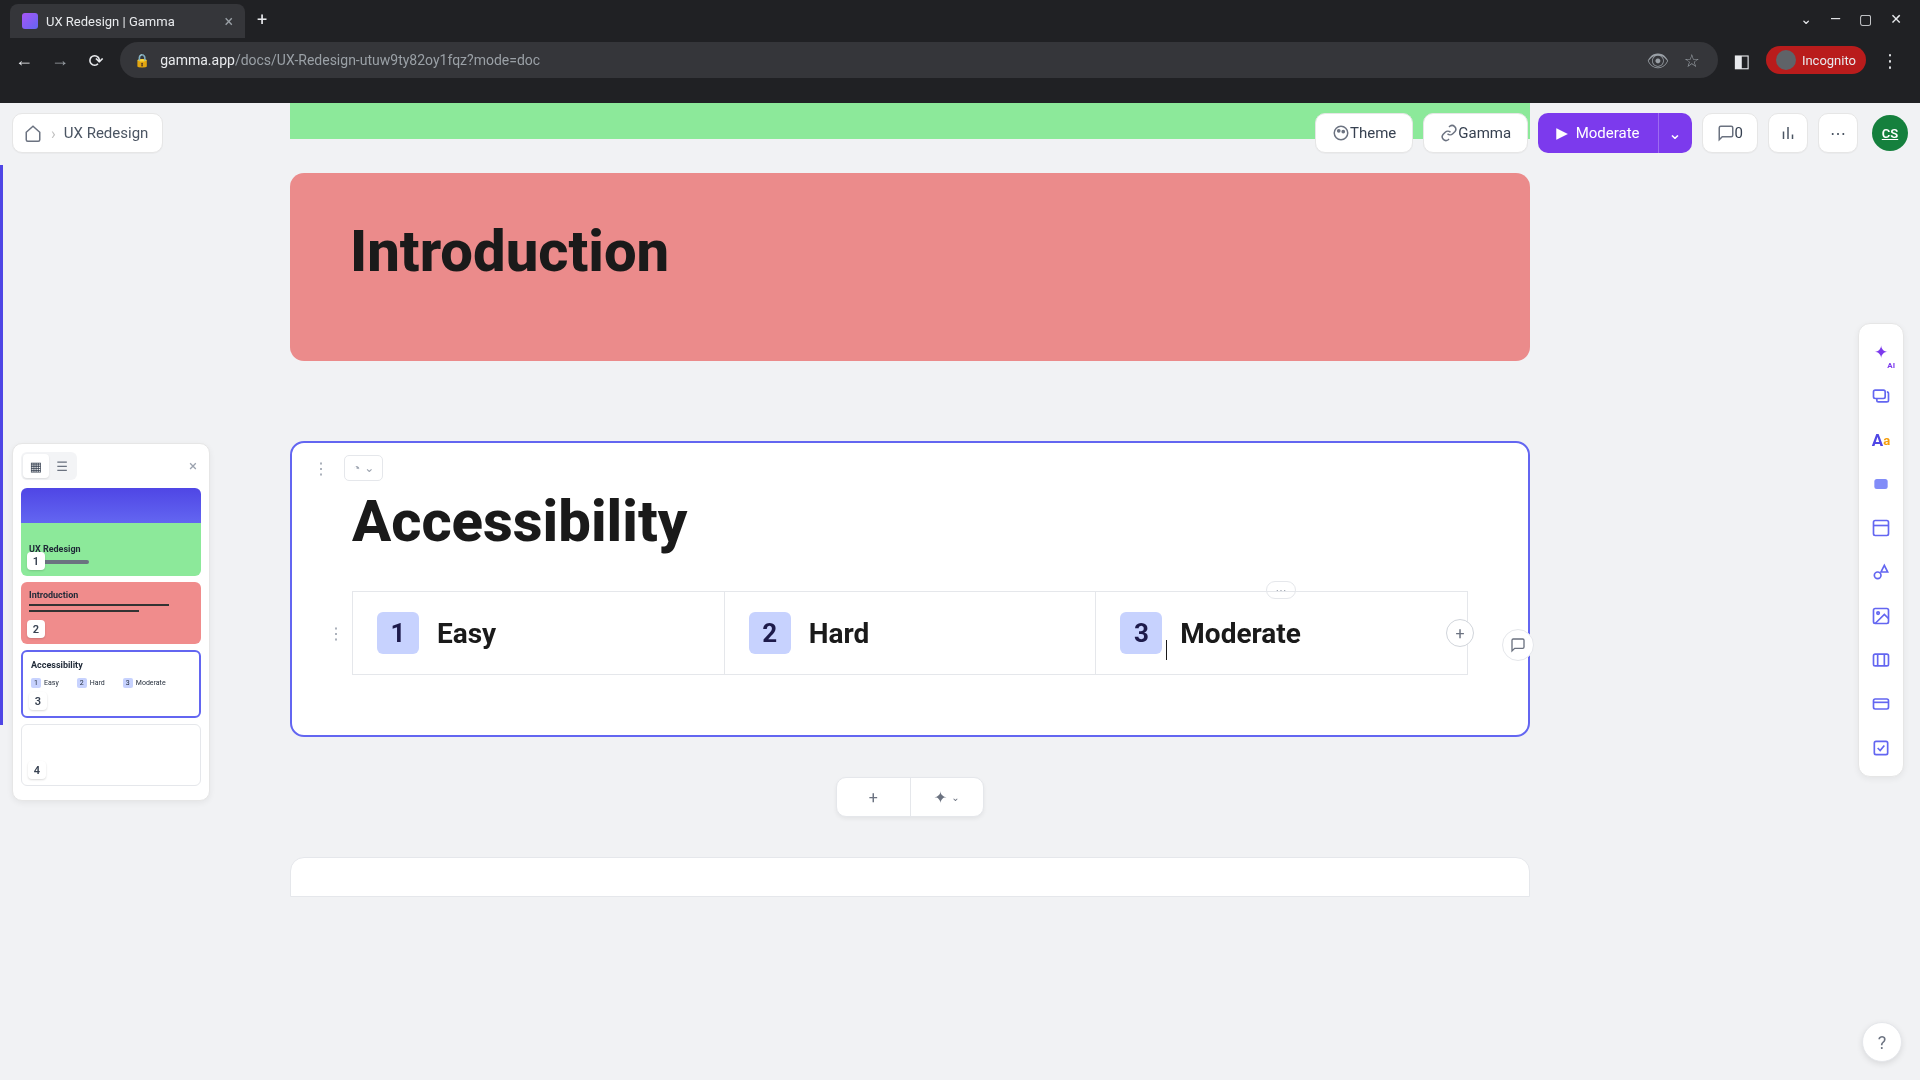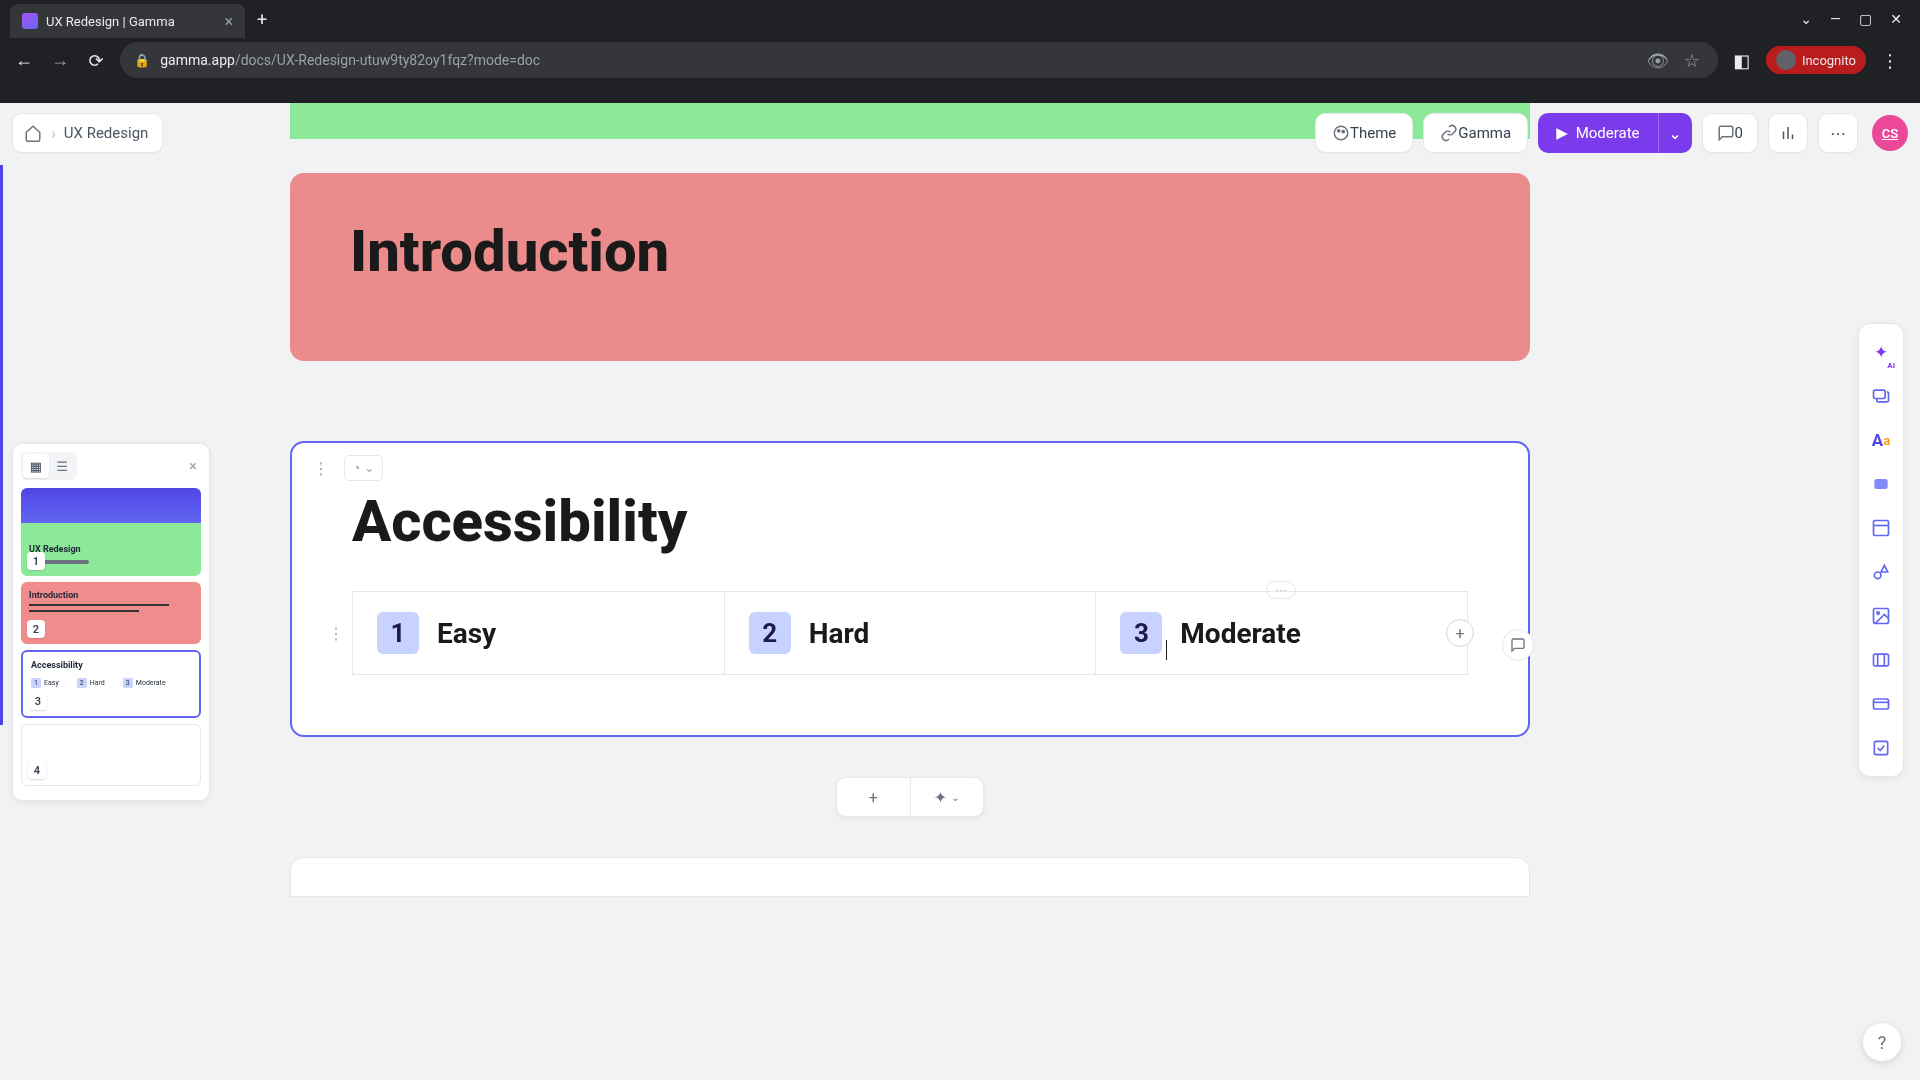"CS" .avatar { background: #ec4899 -> #15803d }
